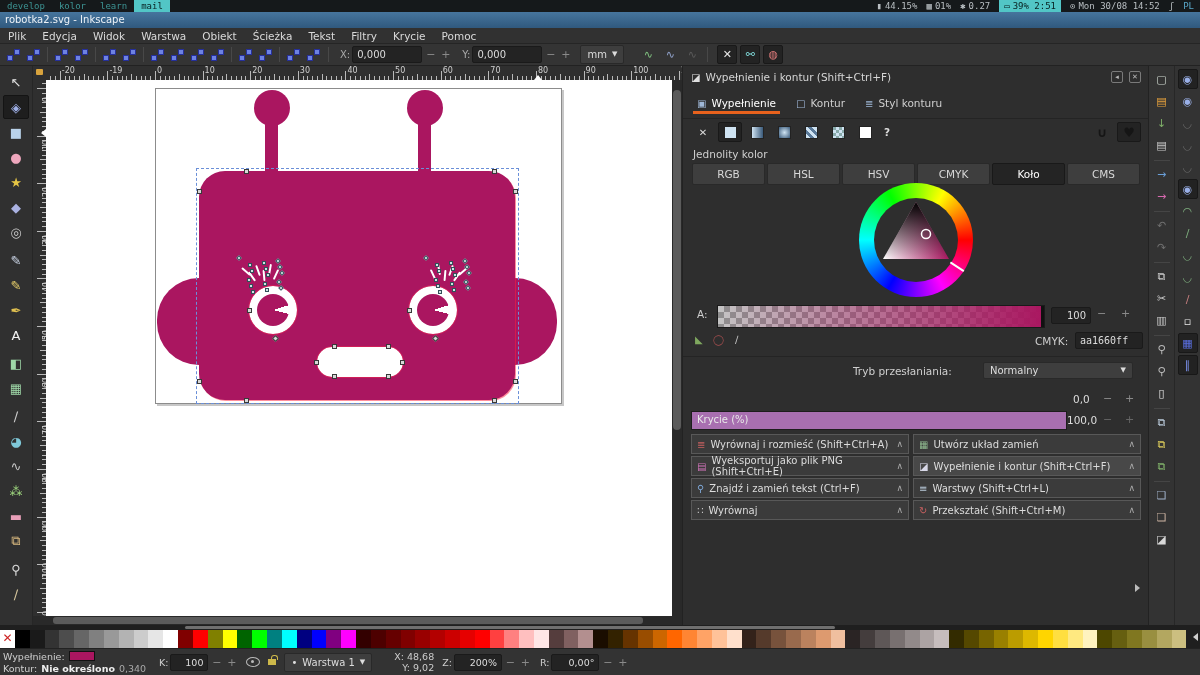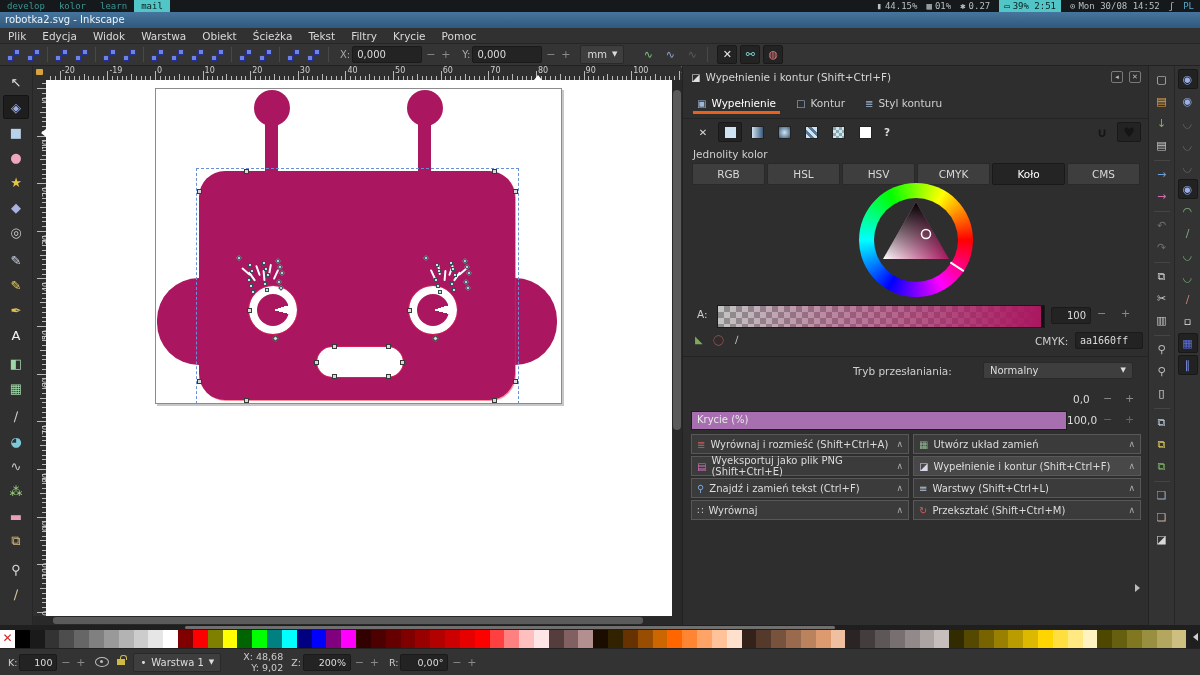"Wypełnienie:" div { html: none -> <div> <div> <span>Wypełnienie:</span> <span></span> </div> <div> <span>Kontur:</span> <b>Nie określono</b> <span>0,340</span> </div> </div> }
